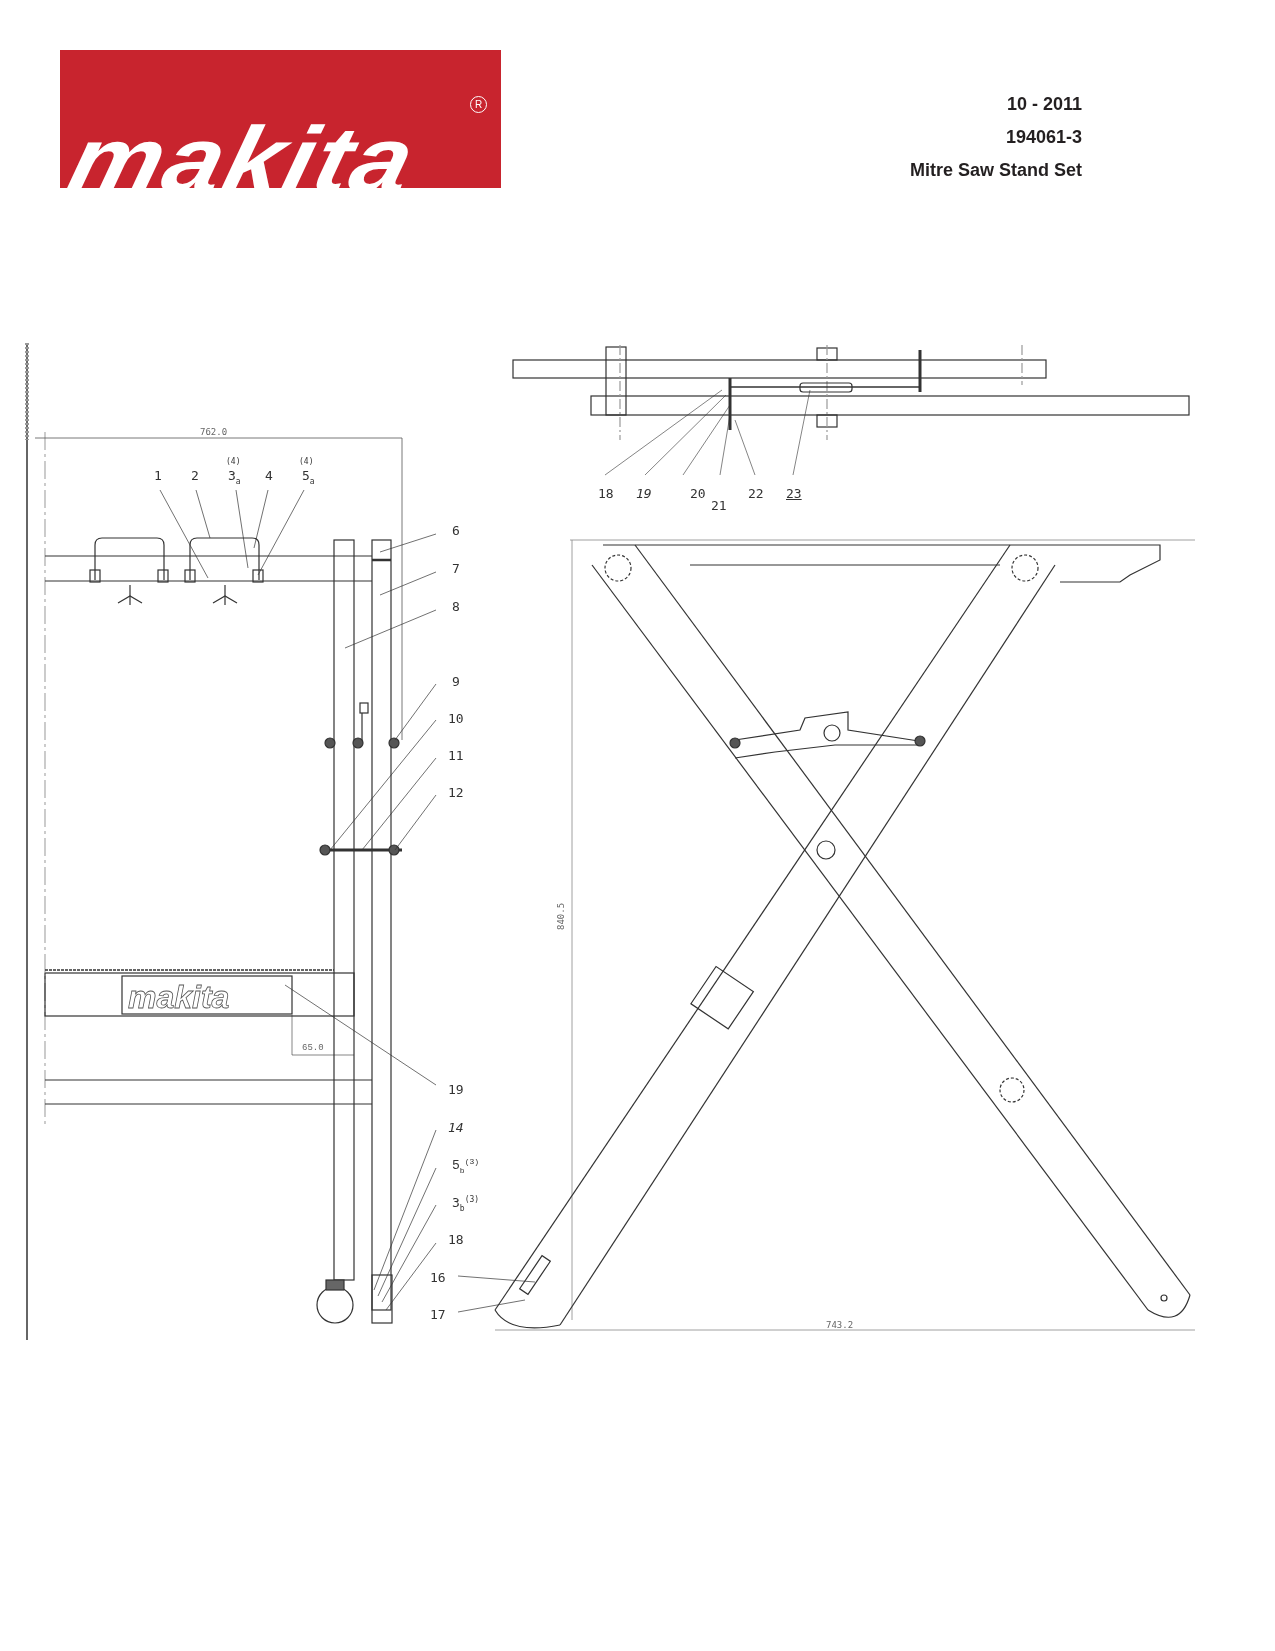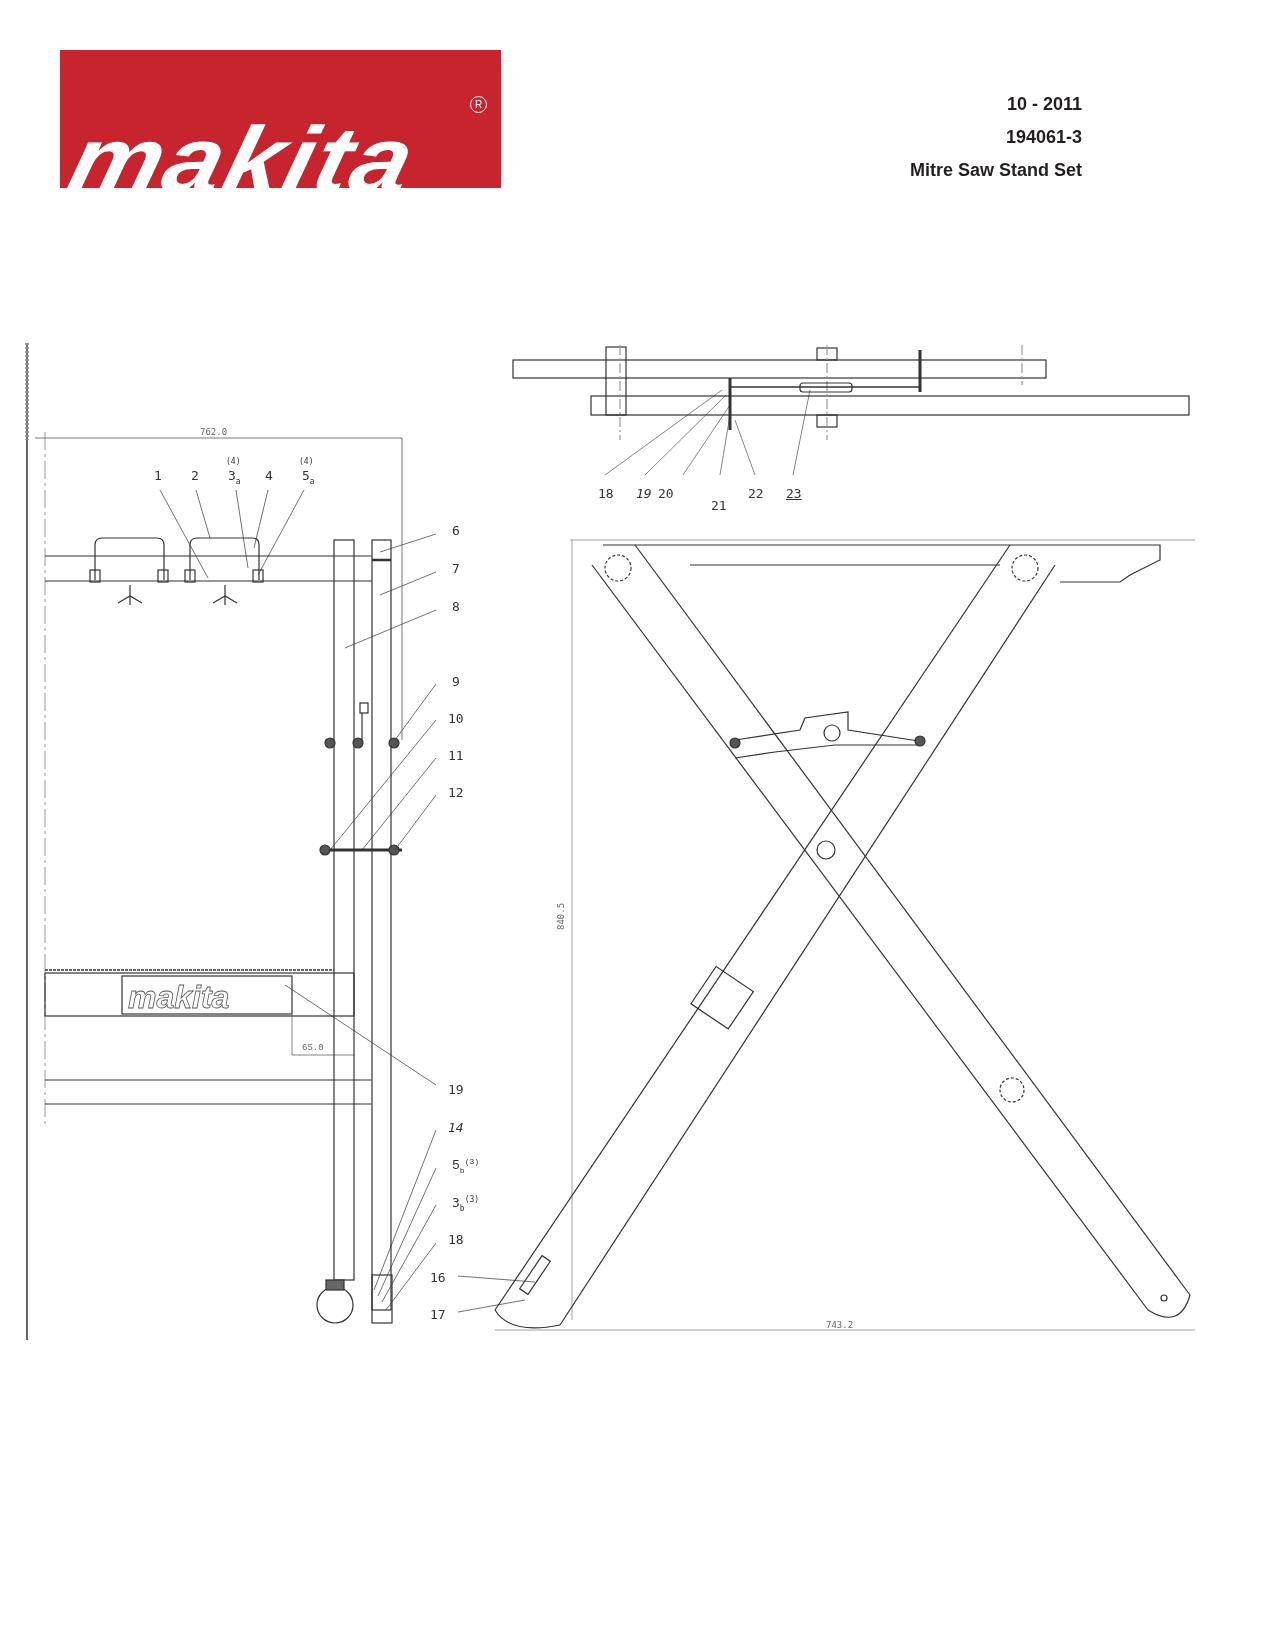"20" div.lbl { left: 658px -> 690px }
